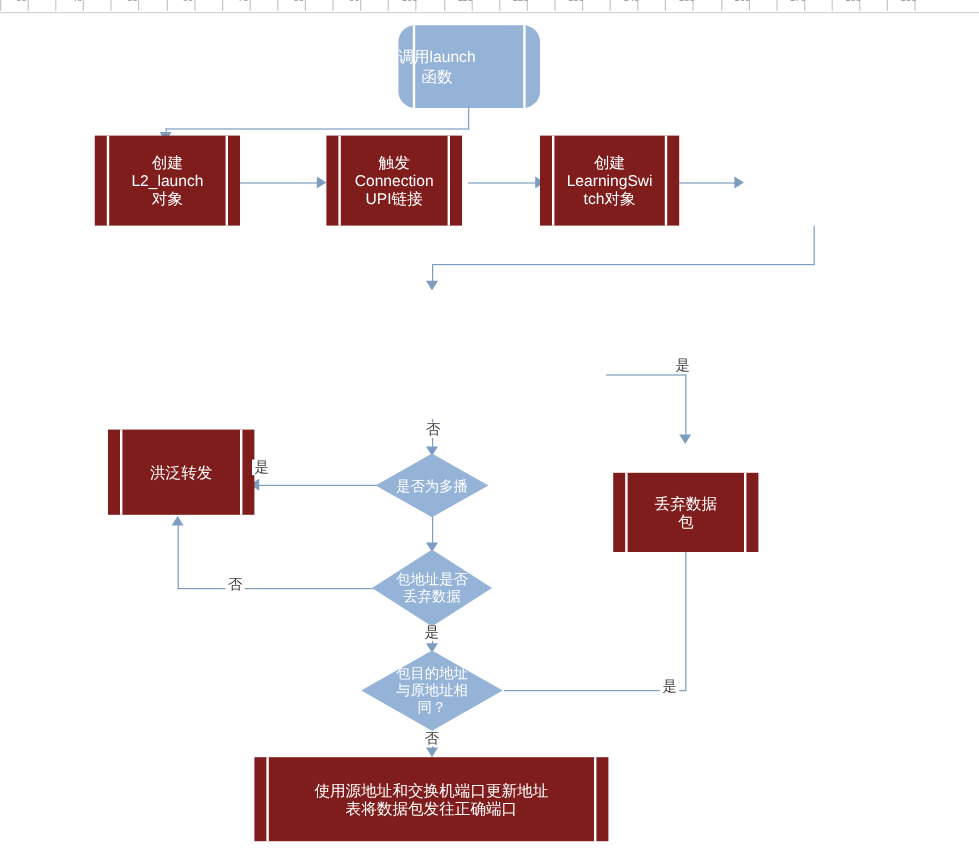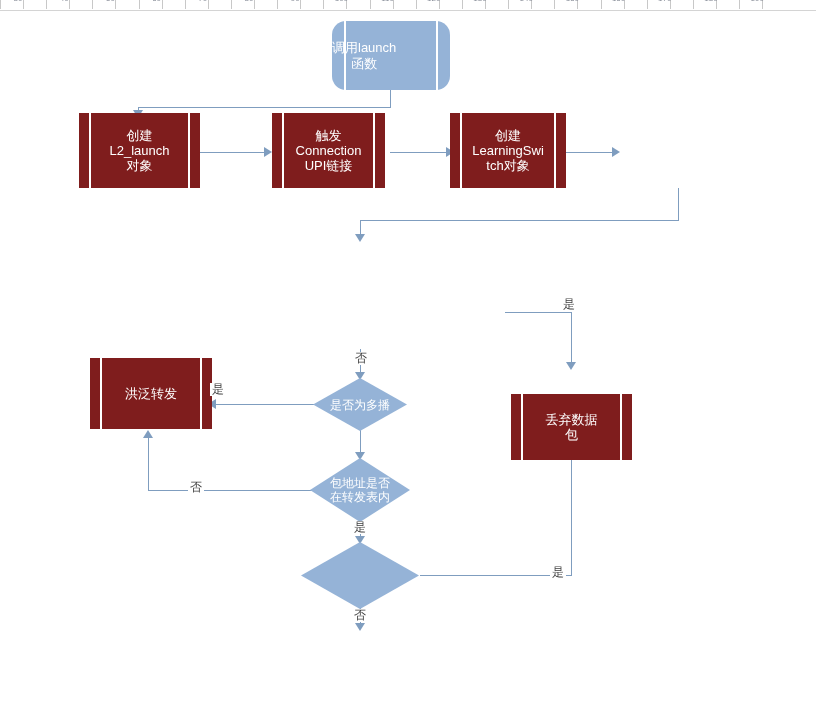"包地址是否" span.dtxt { text: 在转发表内 -> 丢弃数据 }
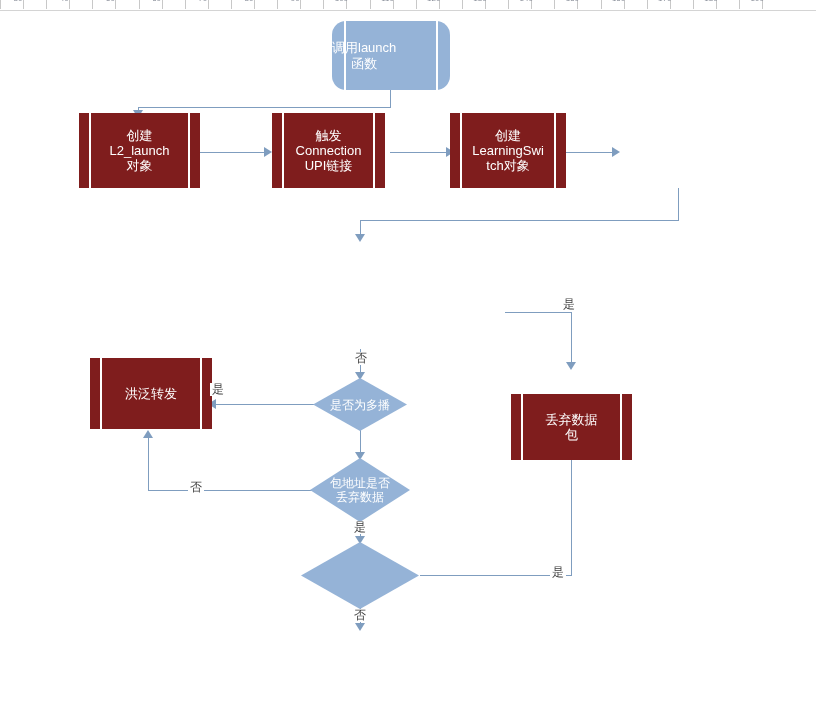"包目的地址" span.dtxt { html: none -> <span>包目的地址 与原地址相 同？</span> }
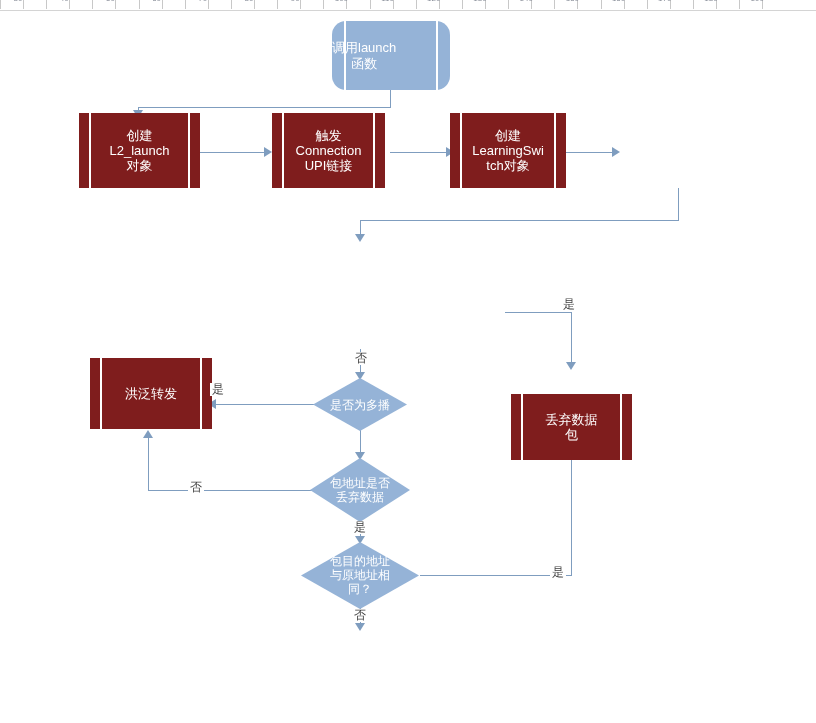"使用源地址和交换机端口更新地址" div.node { html: none -> <div> <span></span> <span></span> <span>使用源地址和交换机端口更新地址 表将数据包发往正确端口</span> </div> }
